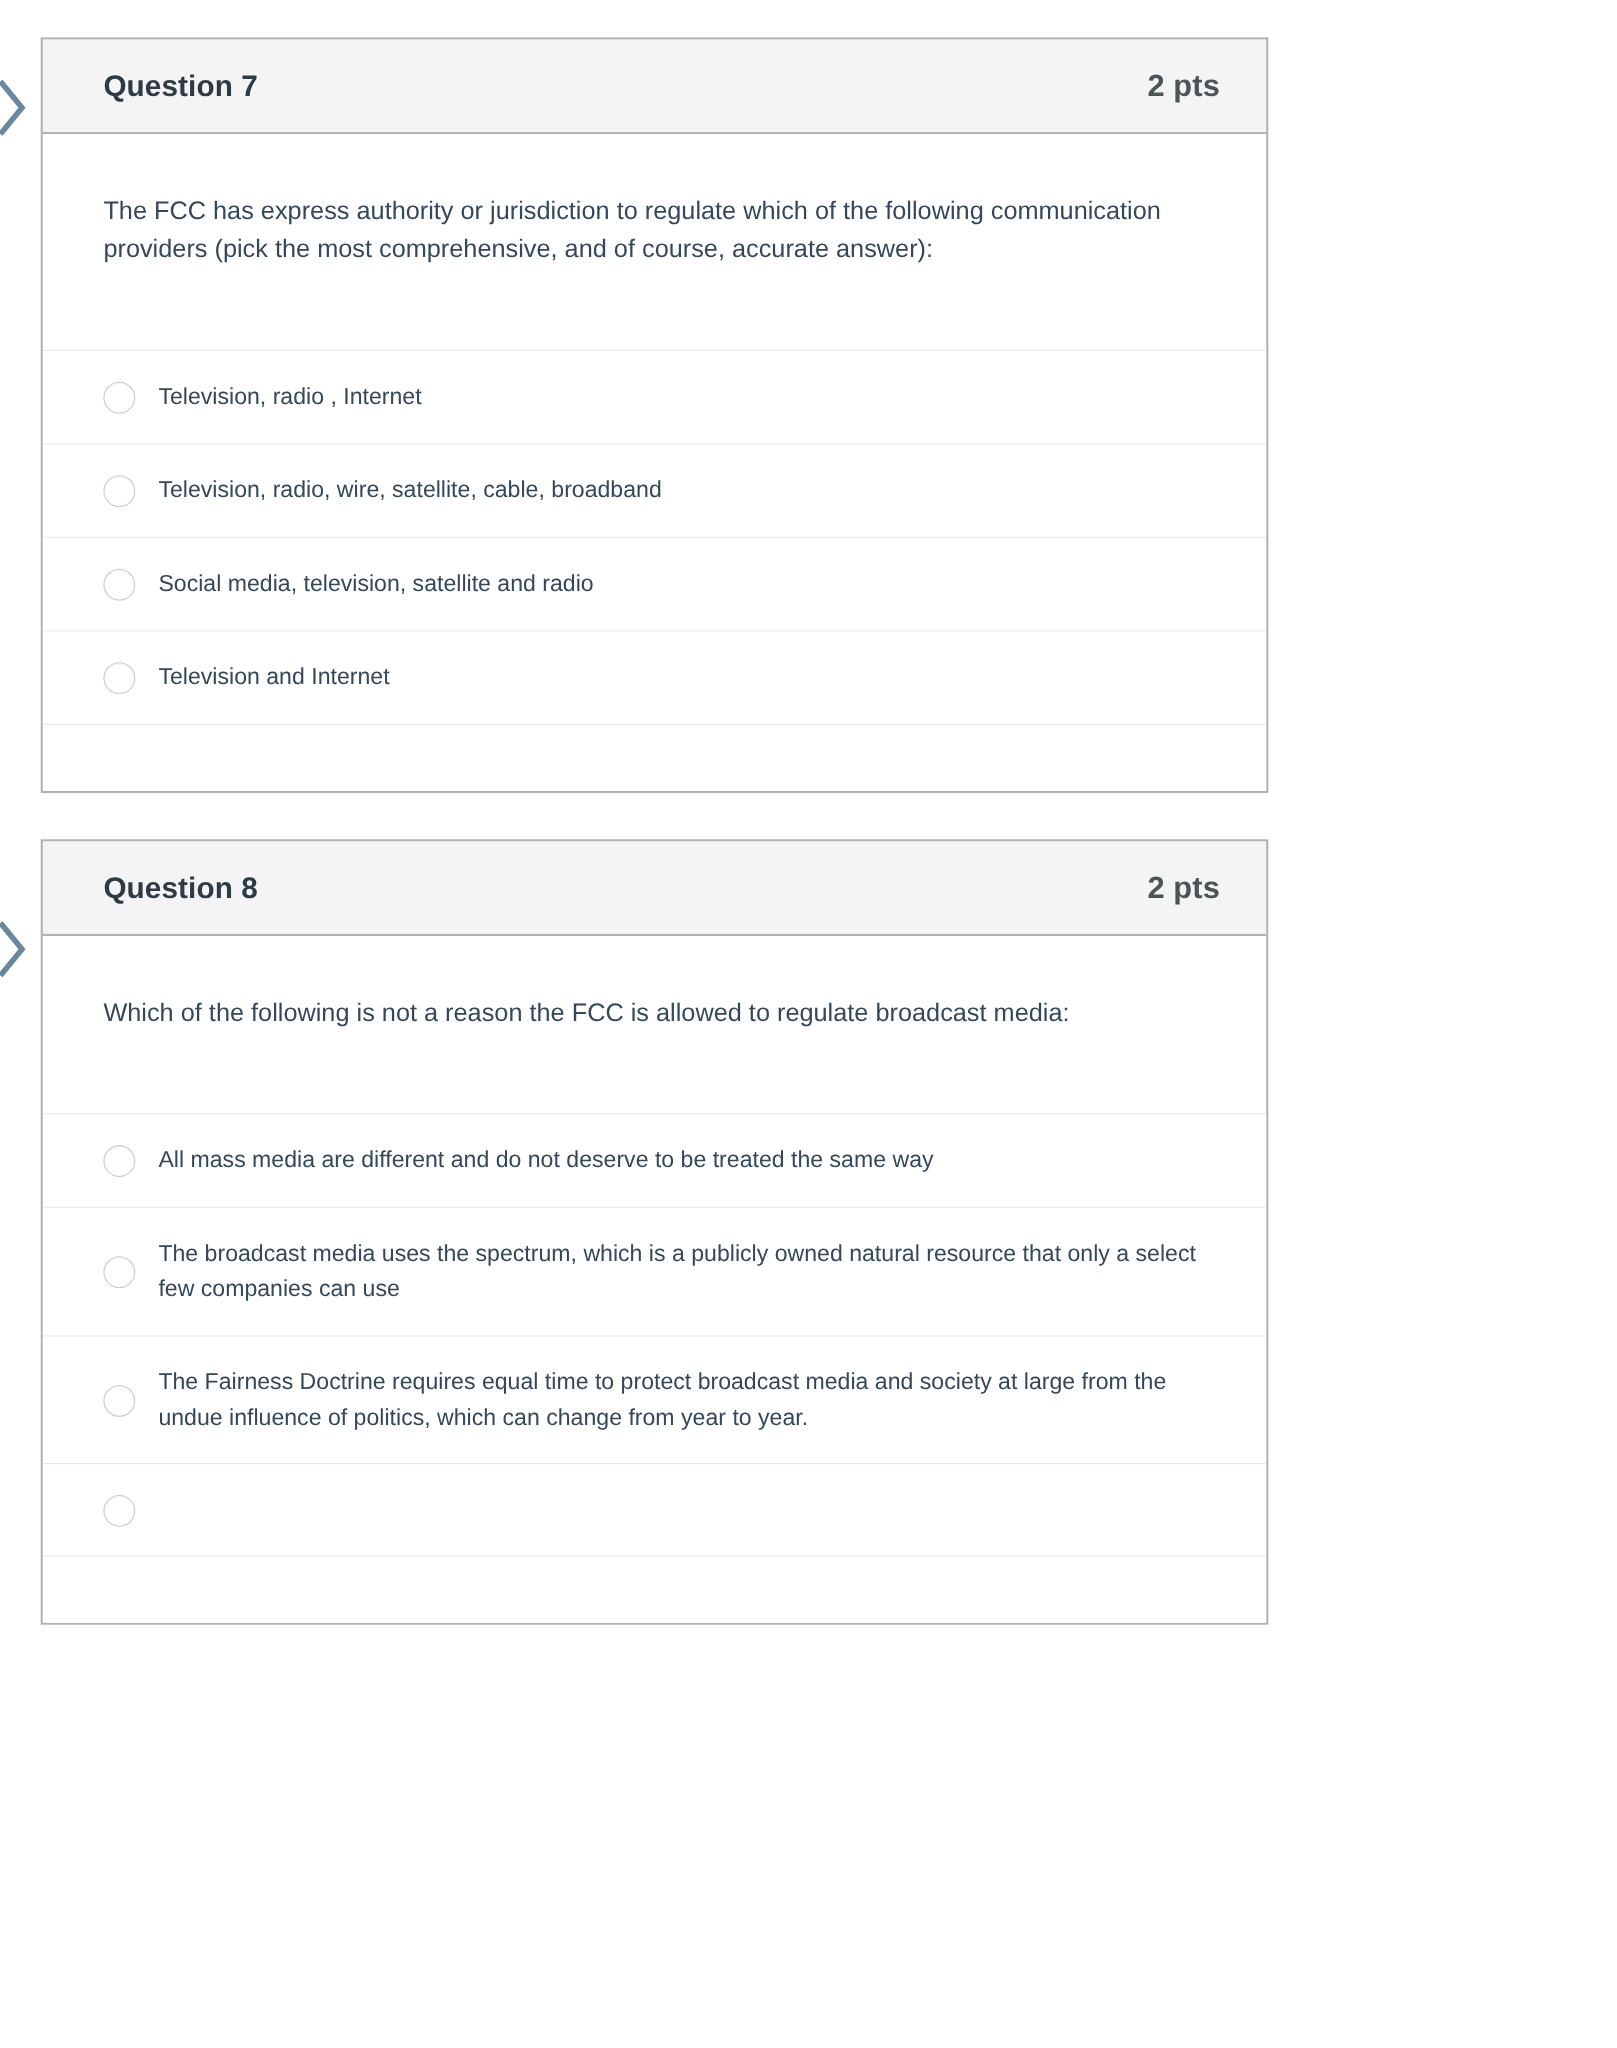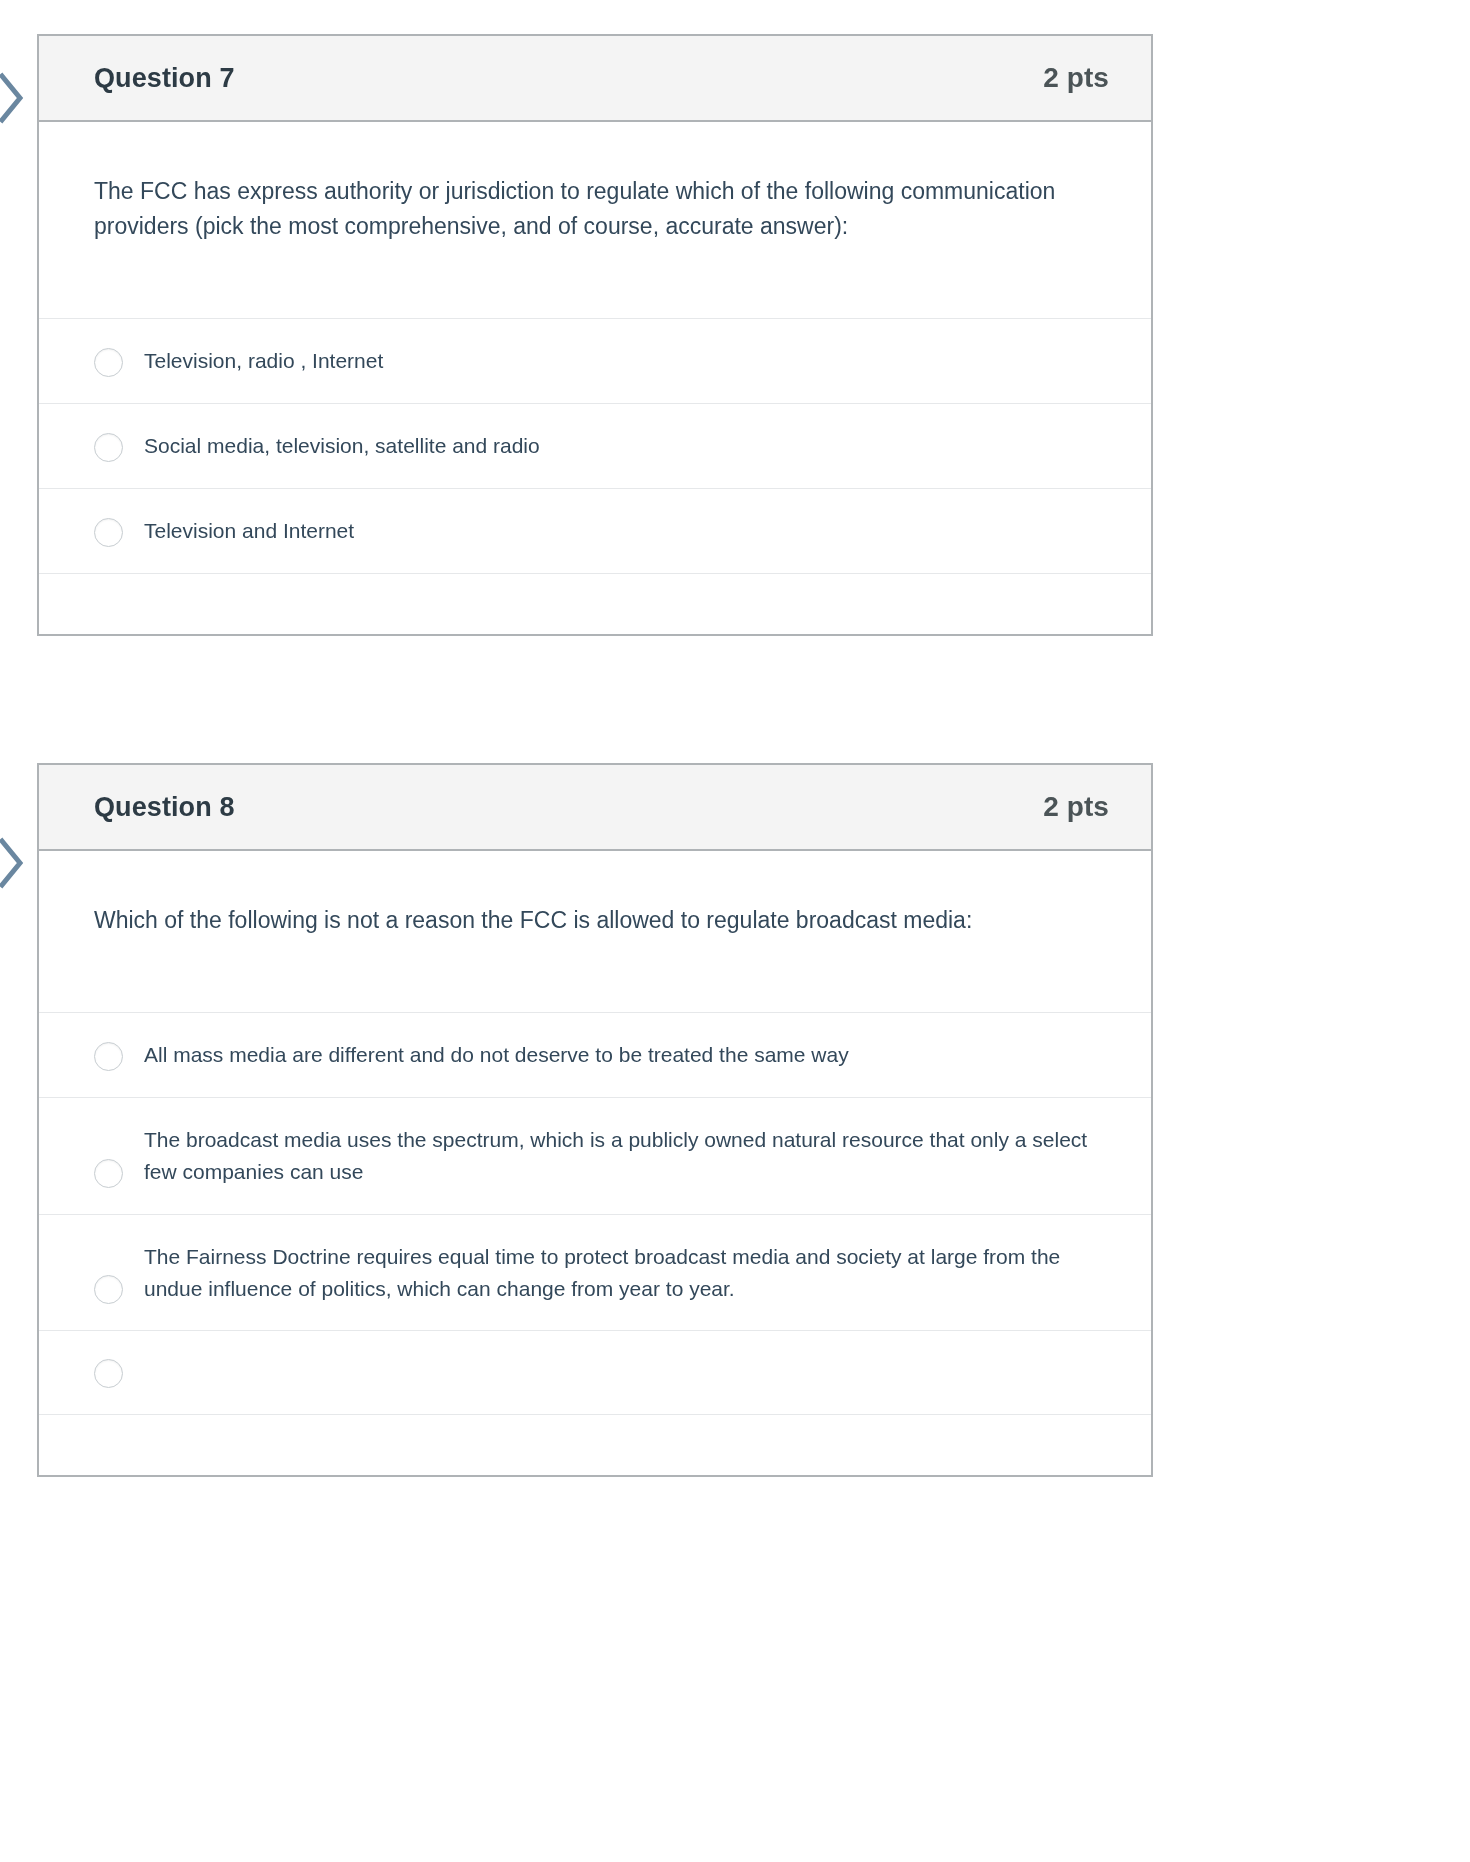"Television, radio , Internet" .answer-row { align-items: flex-end -> center }
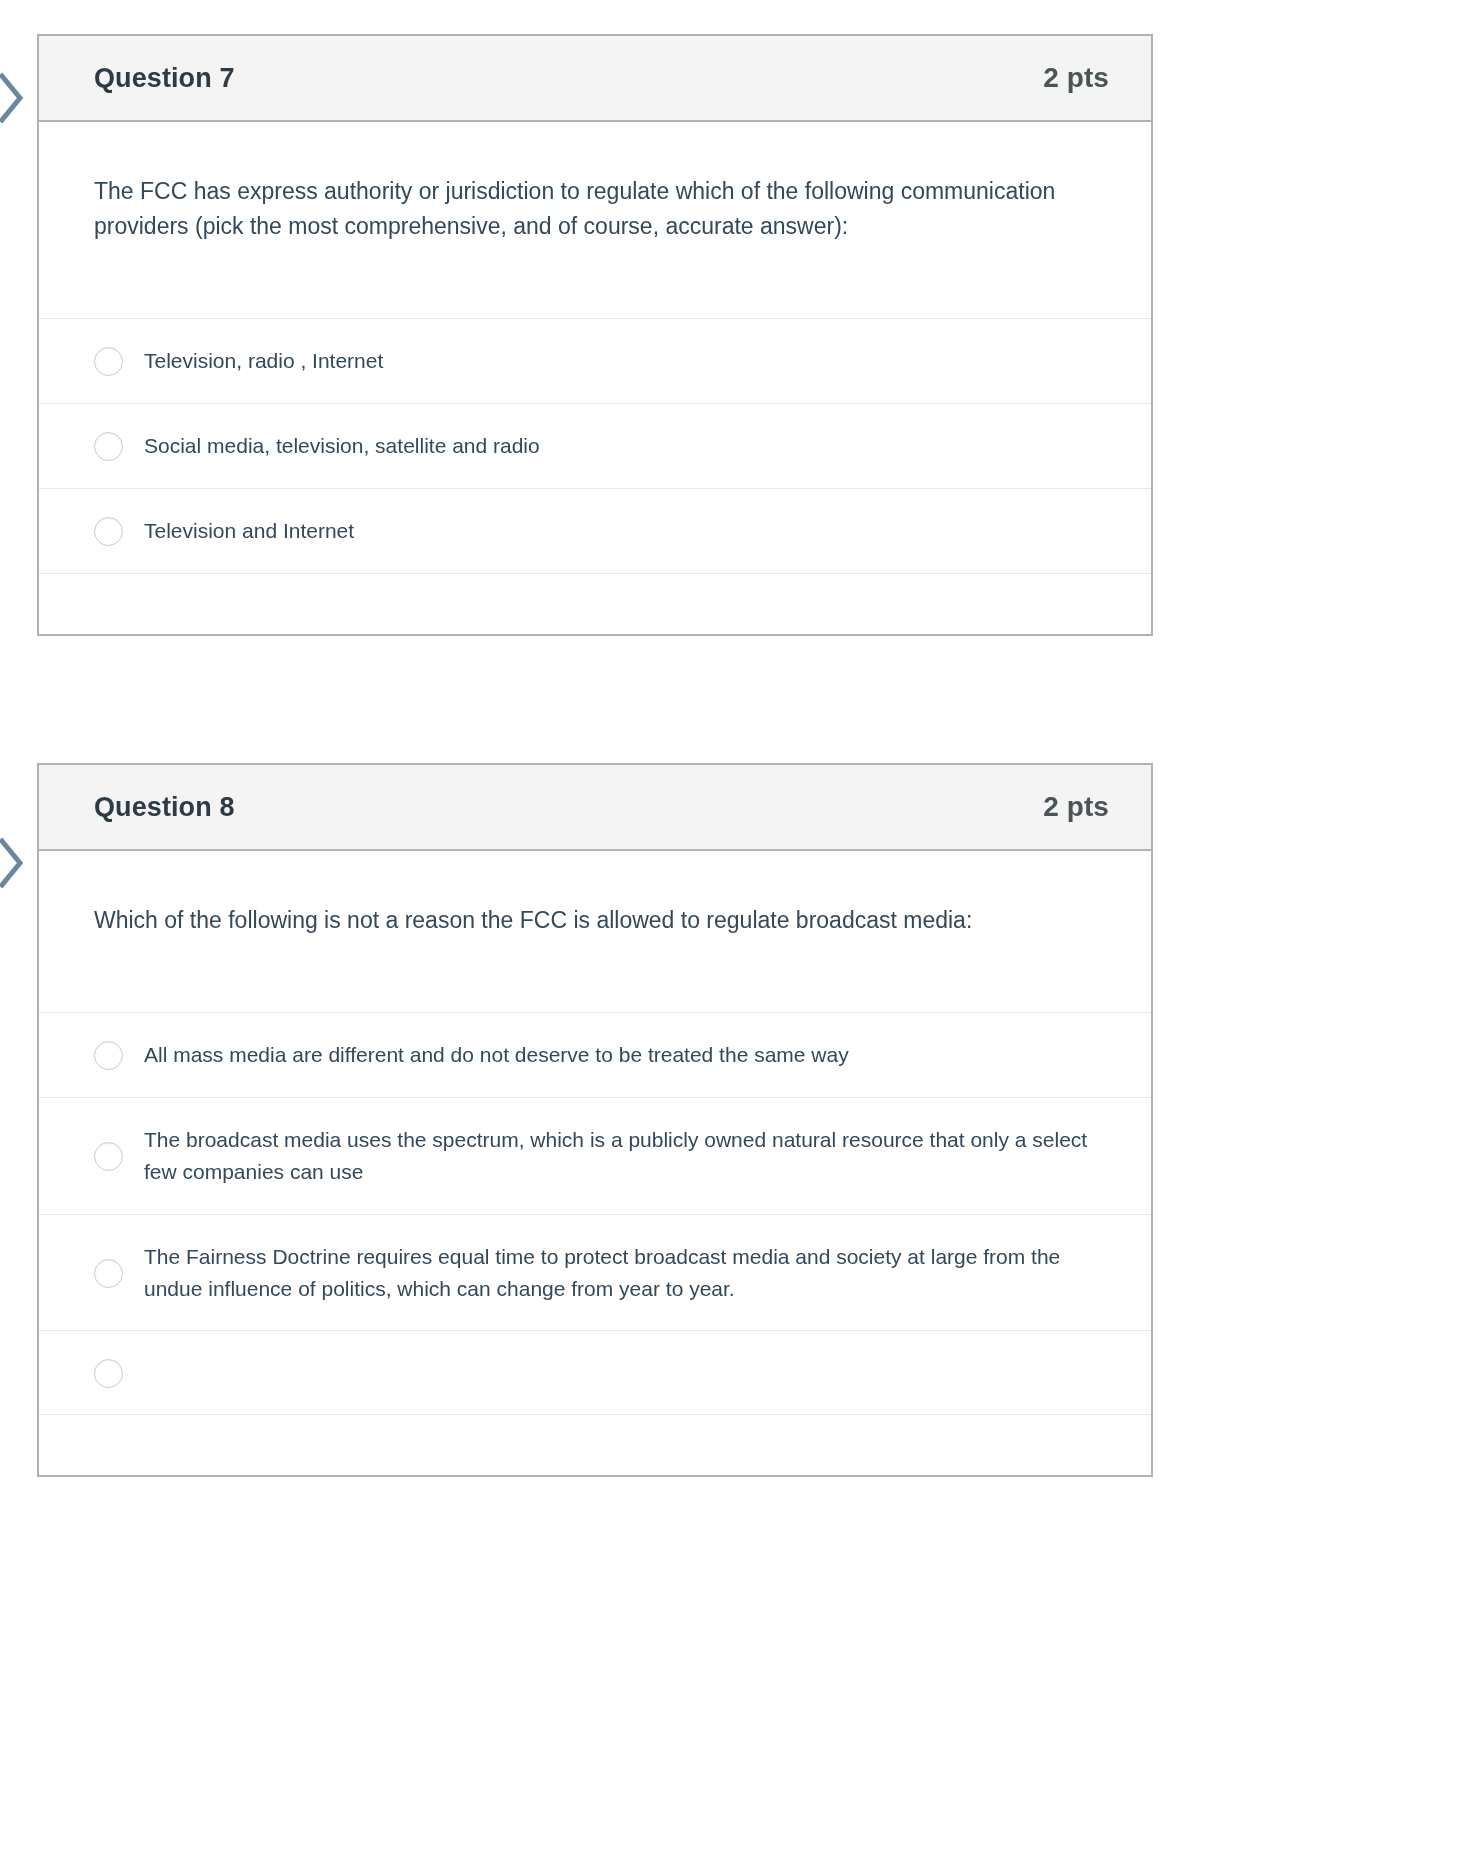"Television, radio, wire, satellite," label.answer-row { html: none -> <label> <span></span> <span>Television, radio, wire, satellite, cable, broadband</span> </label> }
